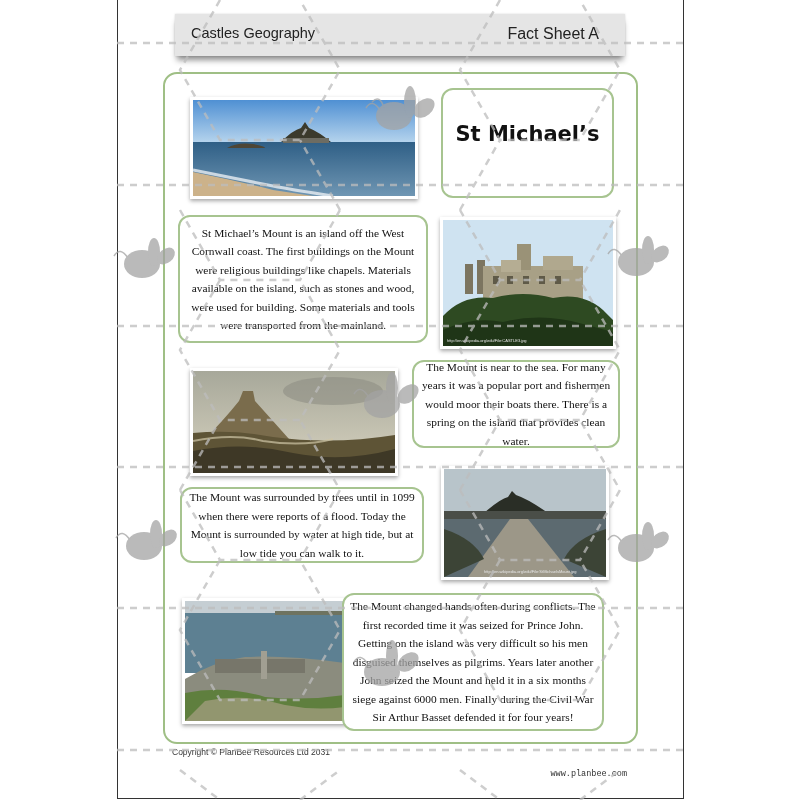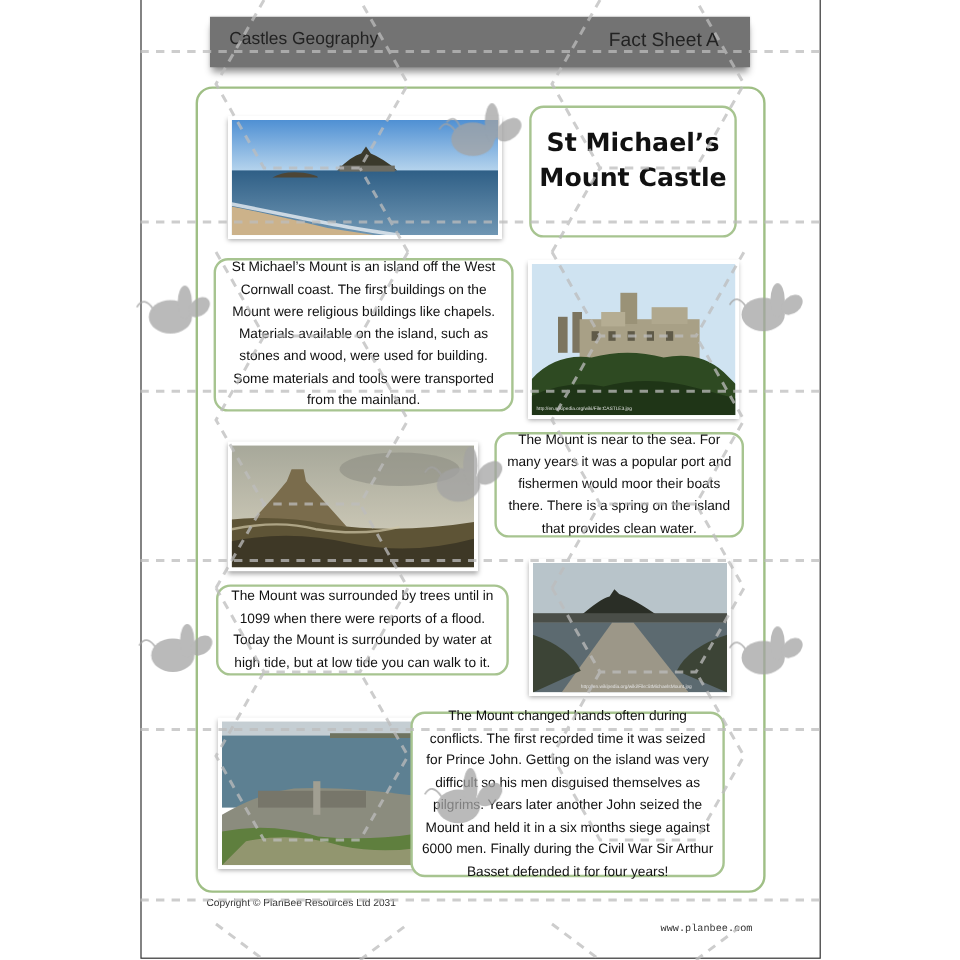"Castles Geography" .header { background: #737373 -> #e5e5e5 }
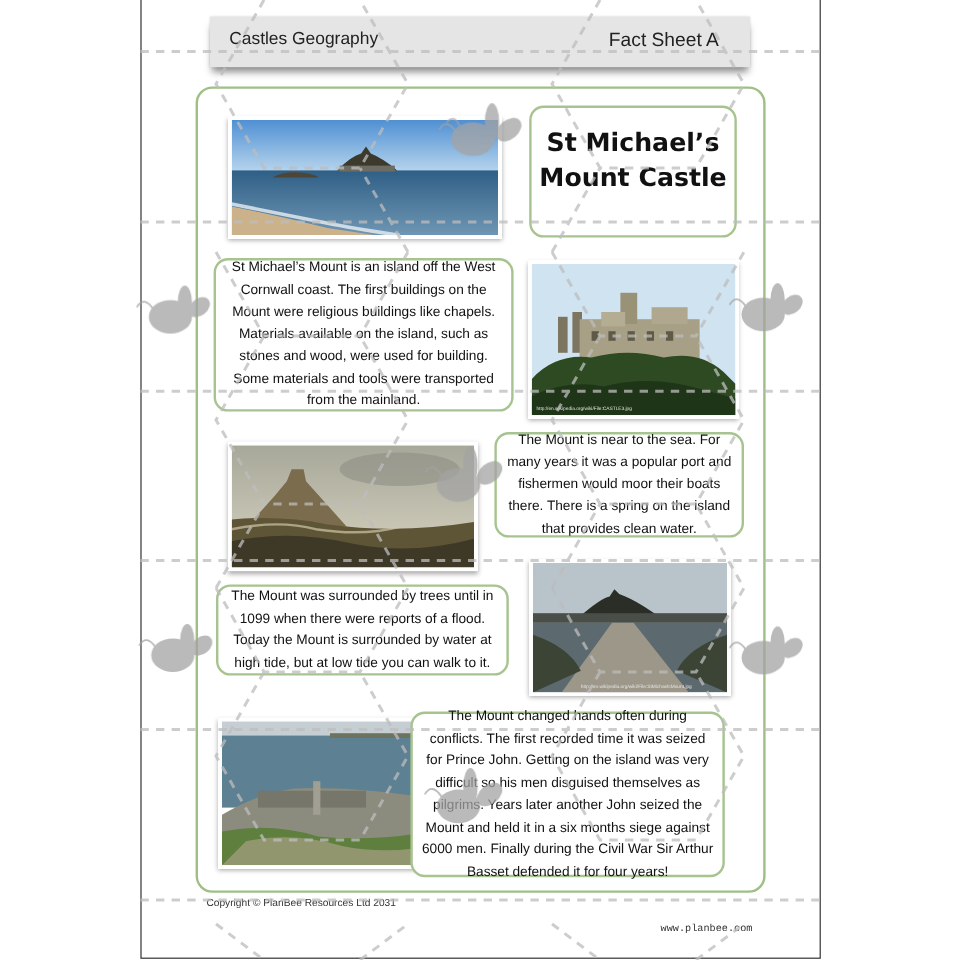"Mount Castle" div { html: <div>Mount Castle</div> -> none }
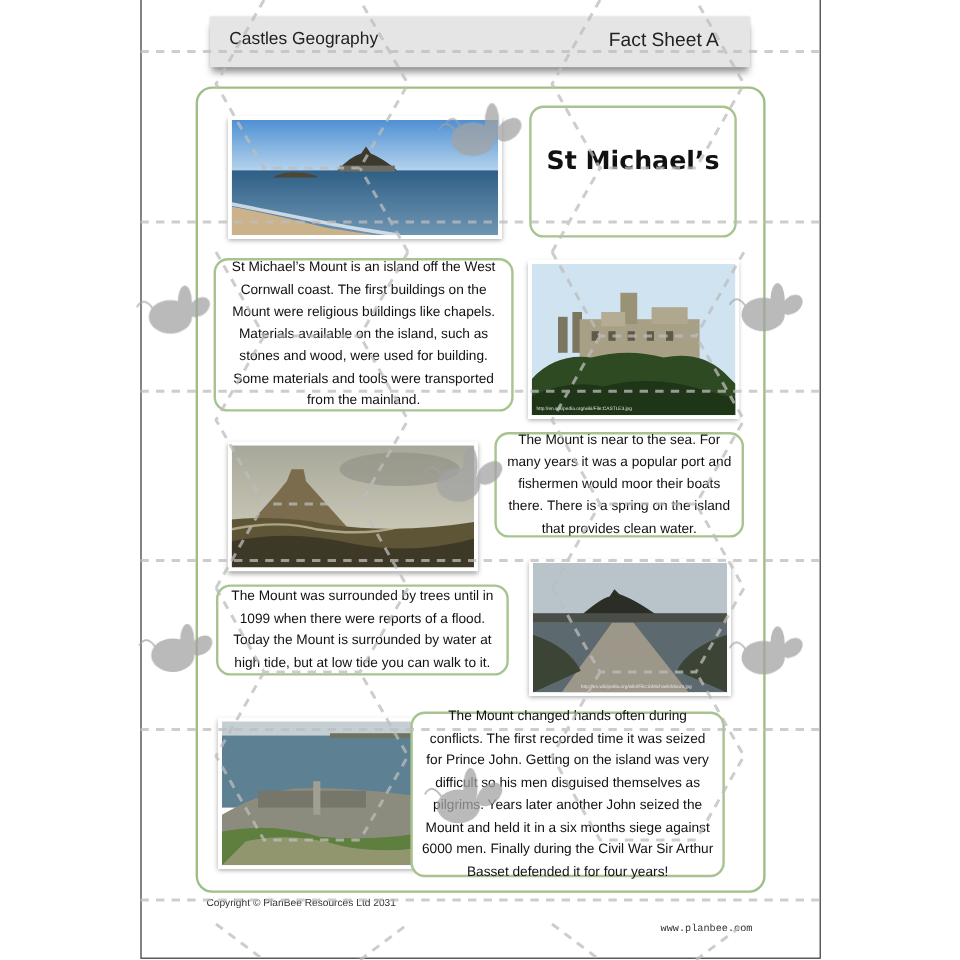"St Michael’s Mount is an" .textbox { font-family: Liberation Sans, sans-serif -> Liberation Serif, serif }
